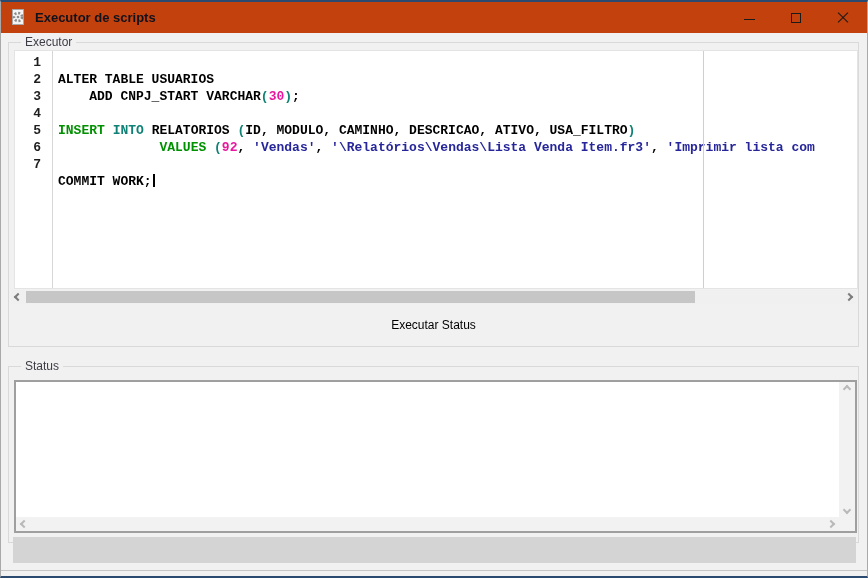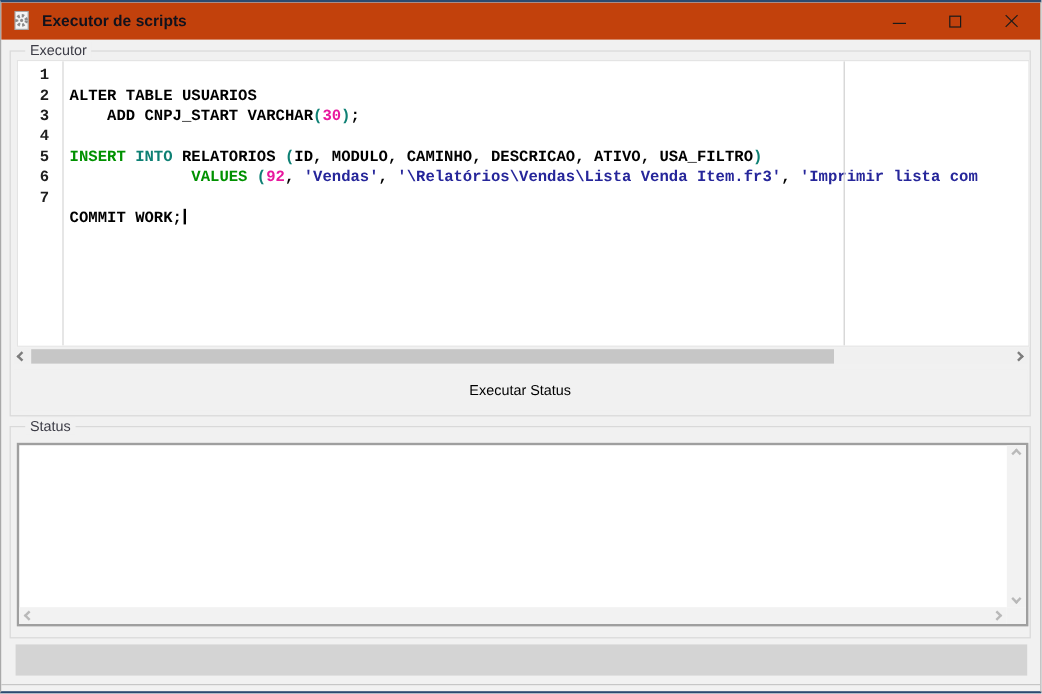"Status" .groupbox.status { top: 353px -> 364px }
